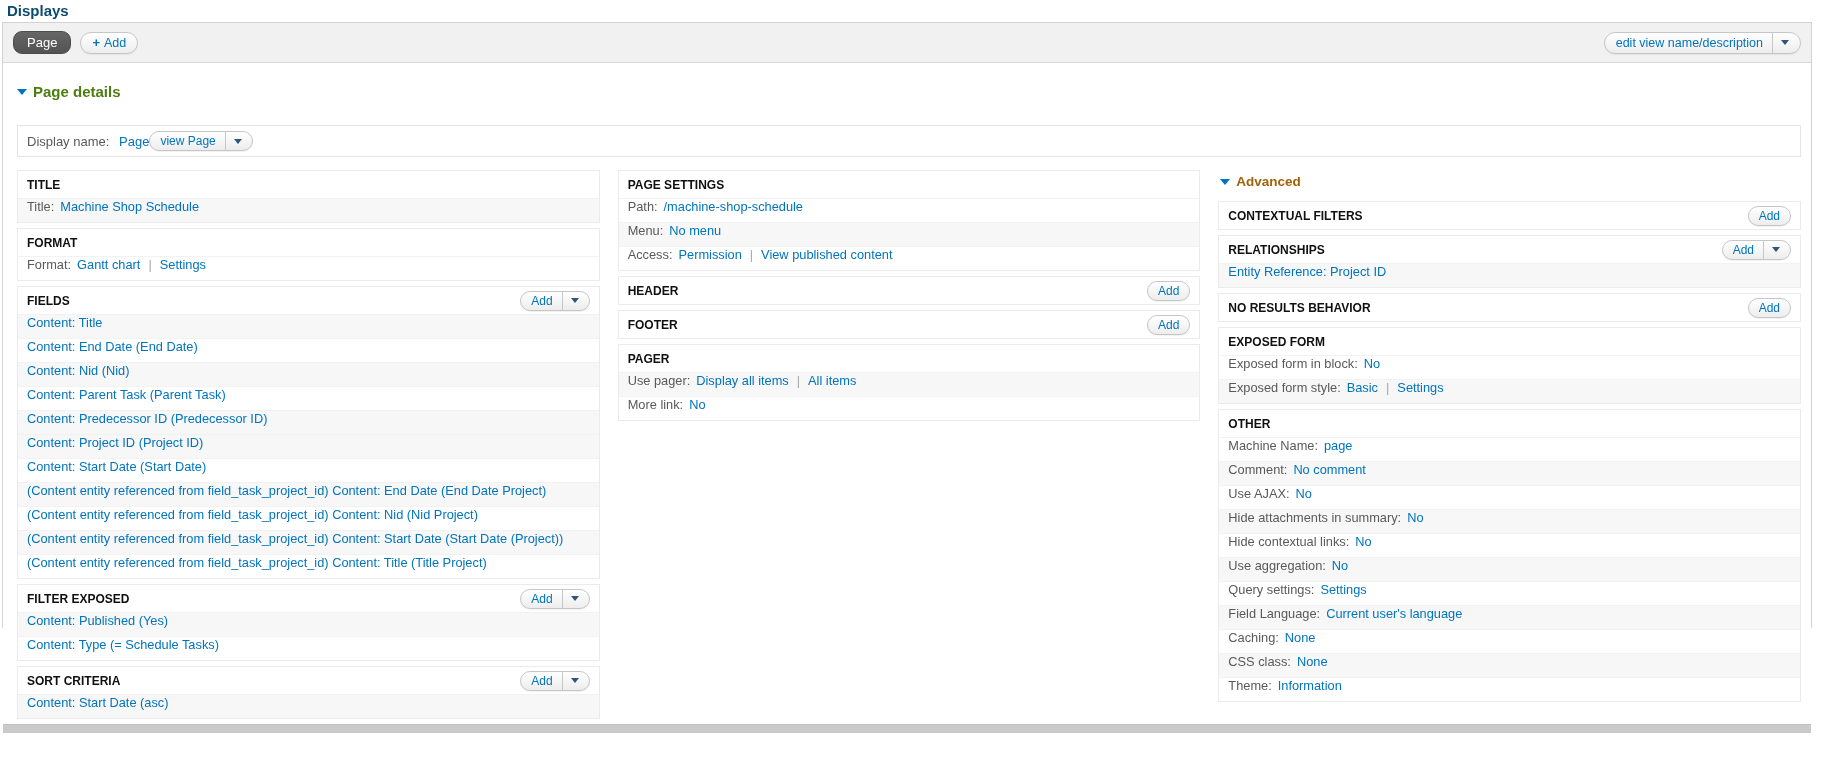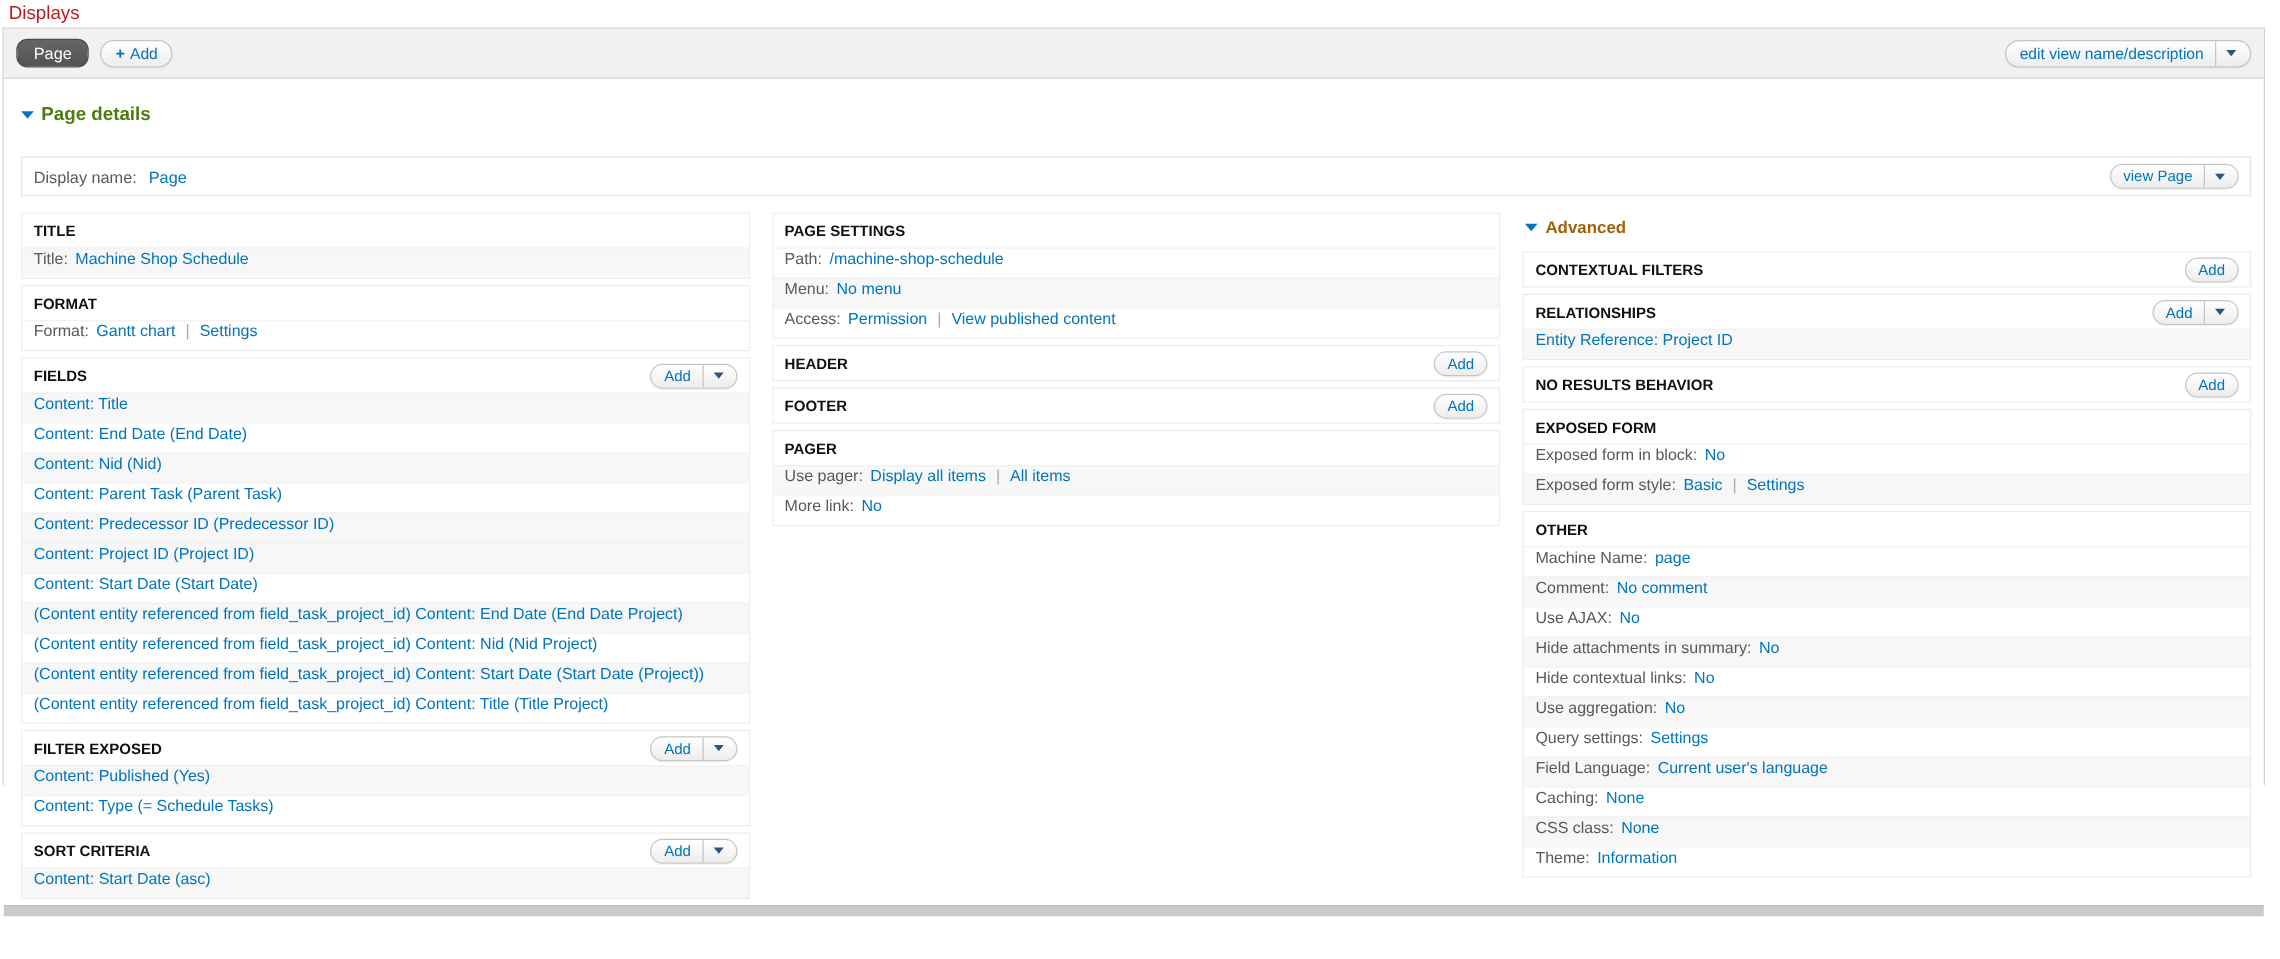"Displays" .page-title { color: #b91c1c -> #0c4a6e; font-weight: normal -> bold }
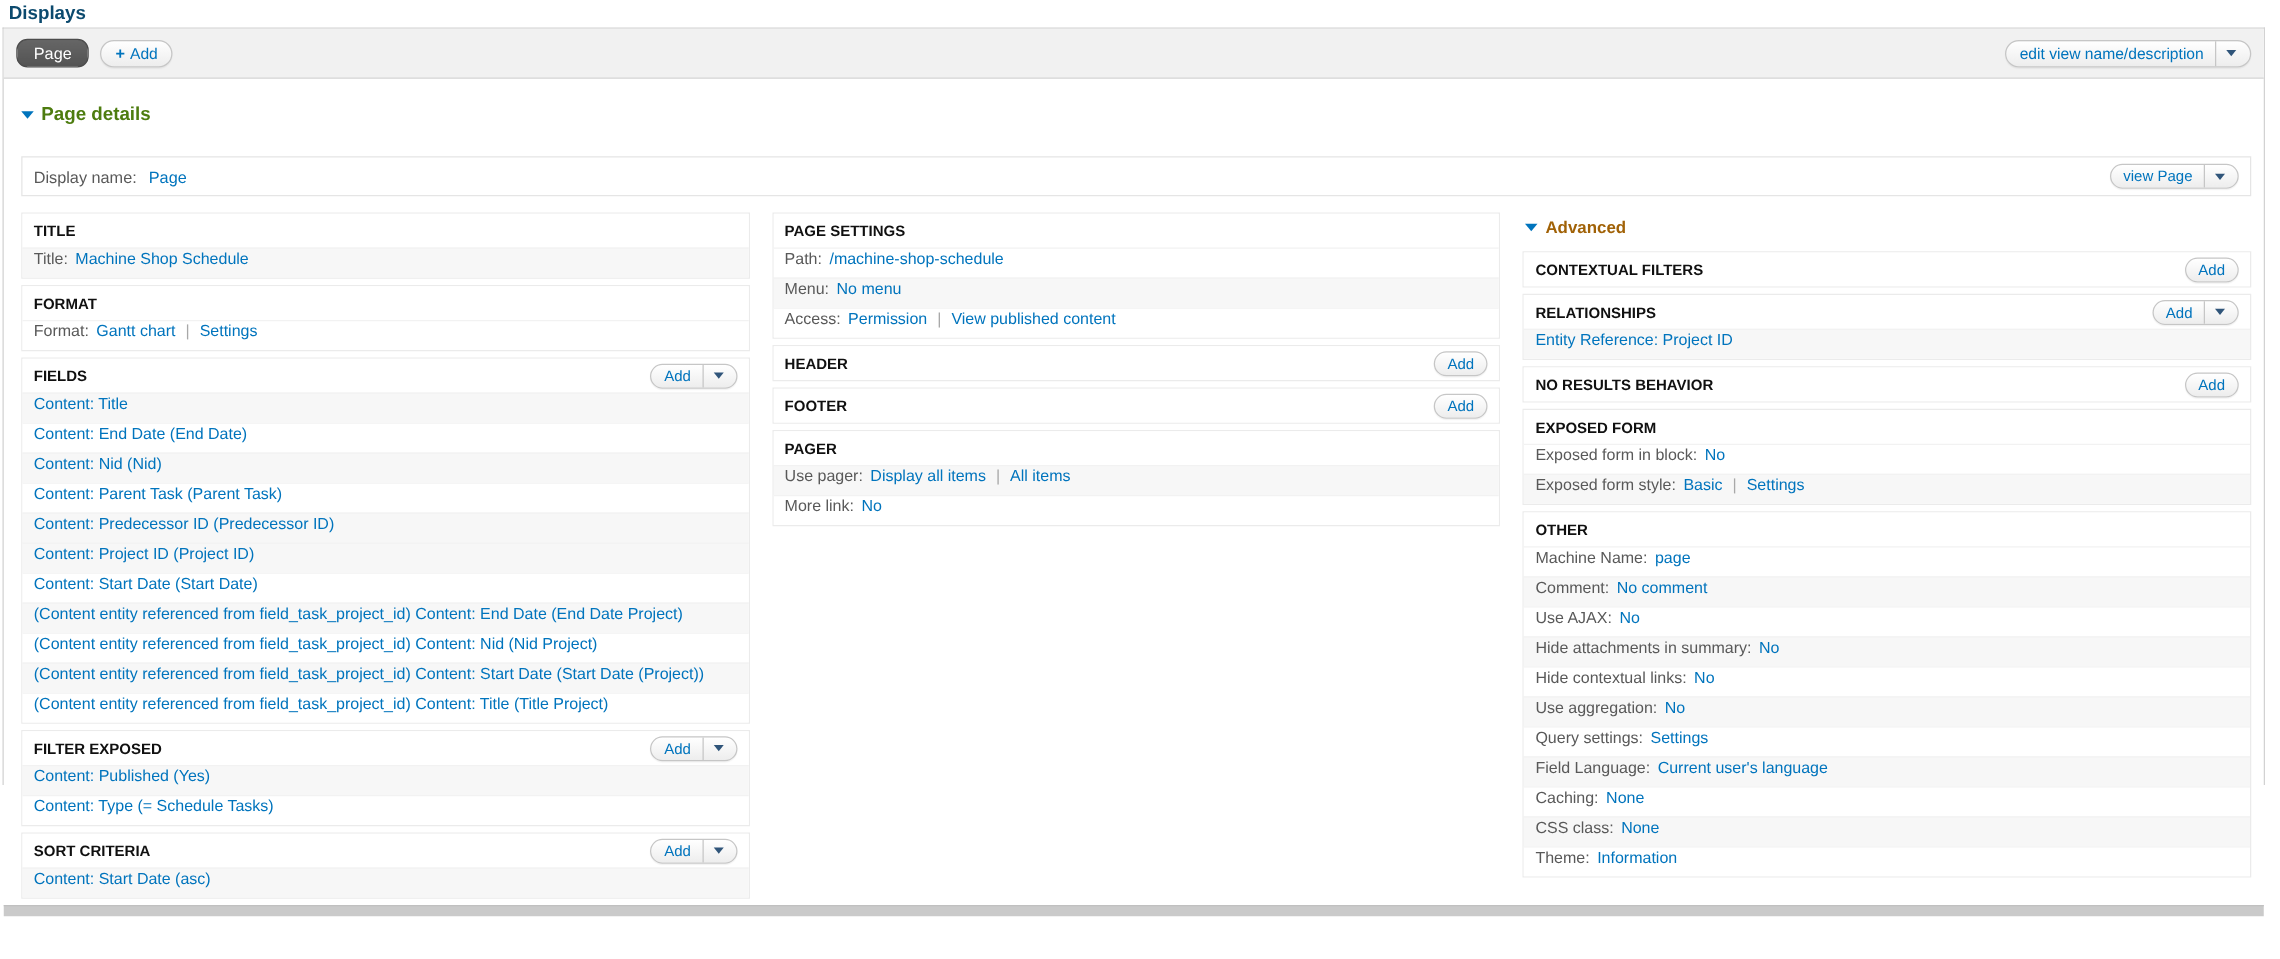"Display name: Page" .display-name-box { gap: 20px -> none; justify-content: space-between -> flex-start }
